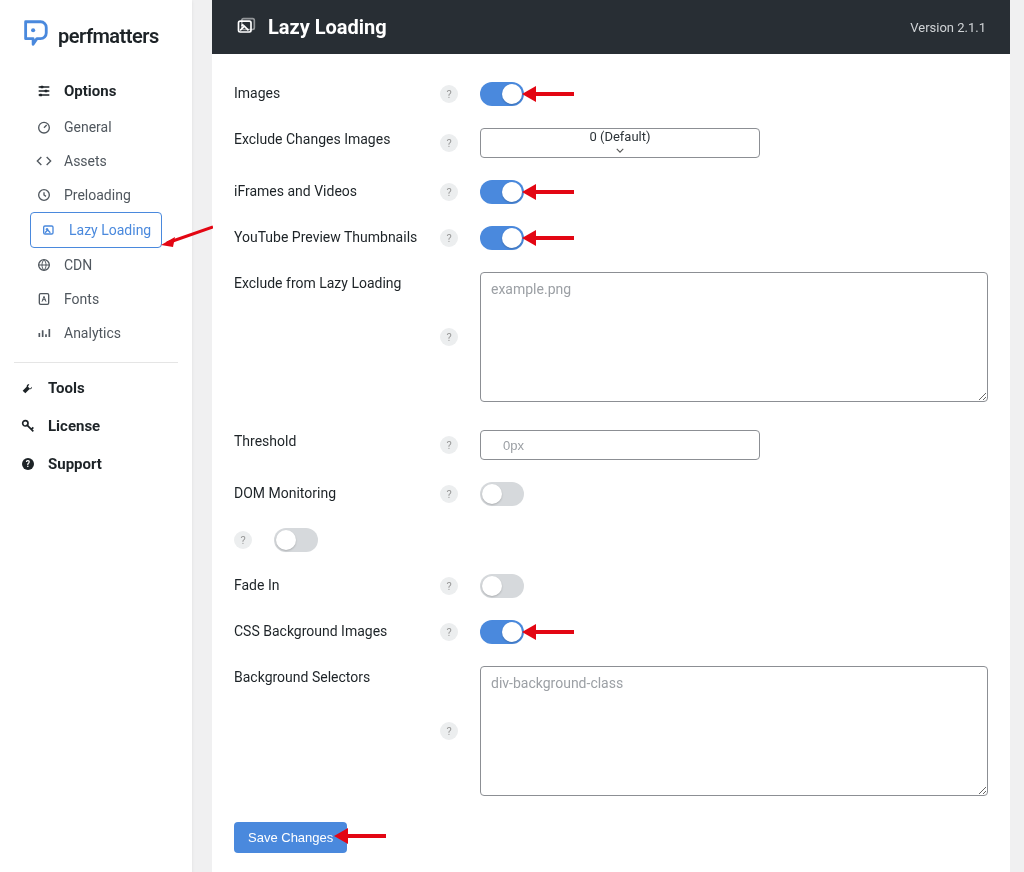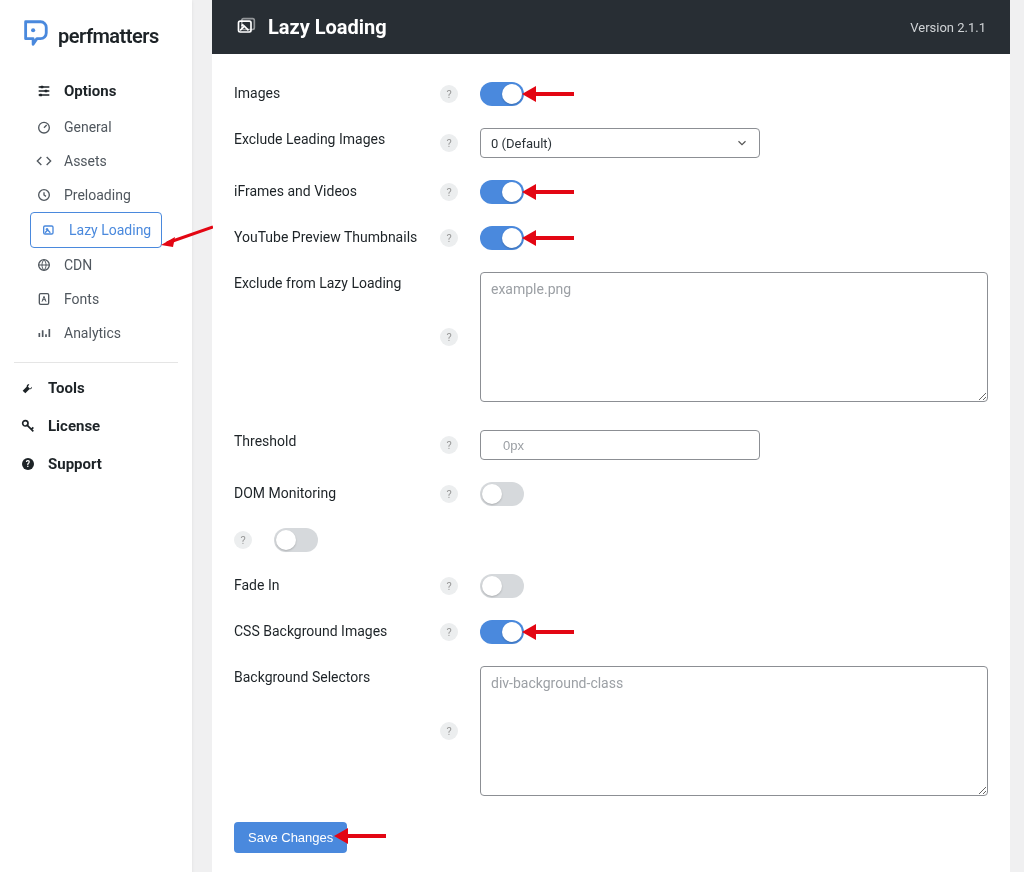"Exclude Leading Images" div.col-label { text: Leading -> Changes }
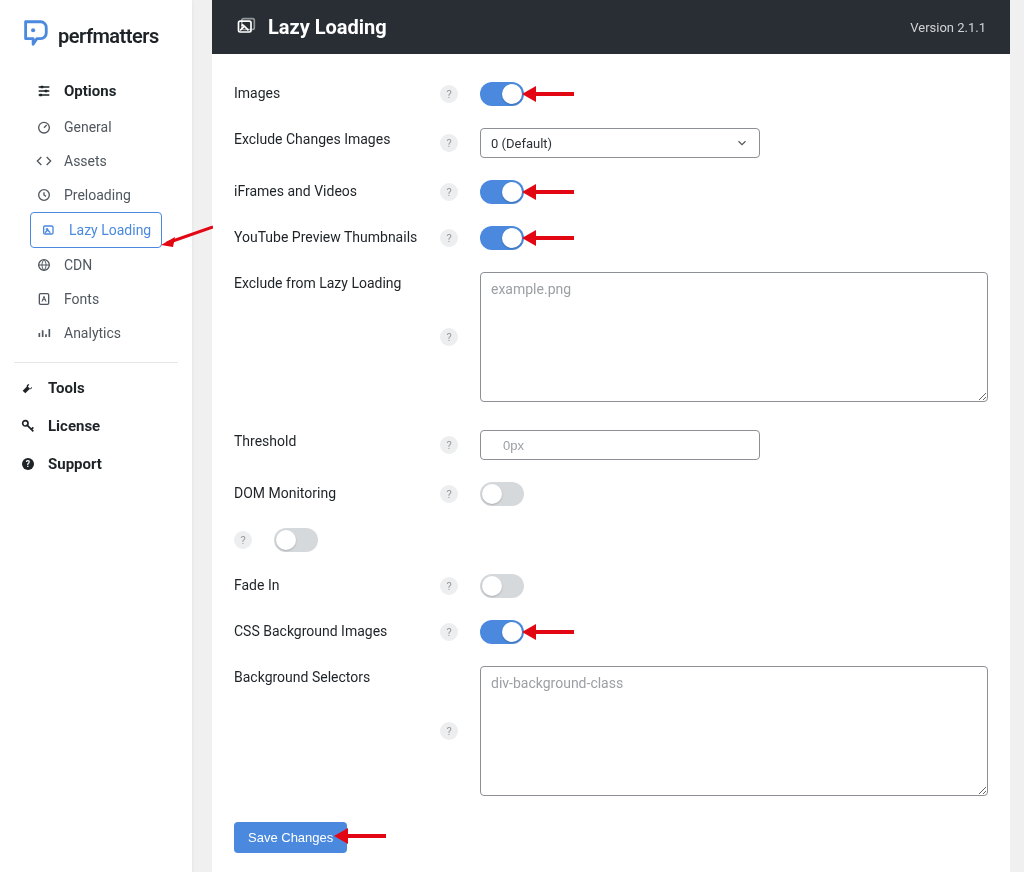"0 (Default)" .select { flex-direction: none -> column }
